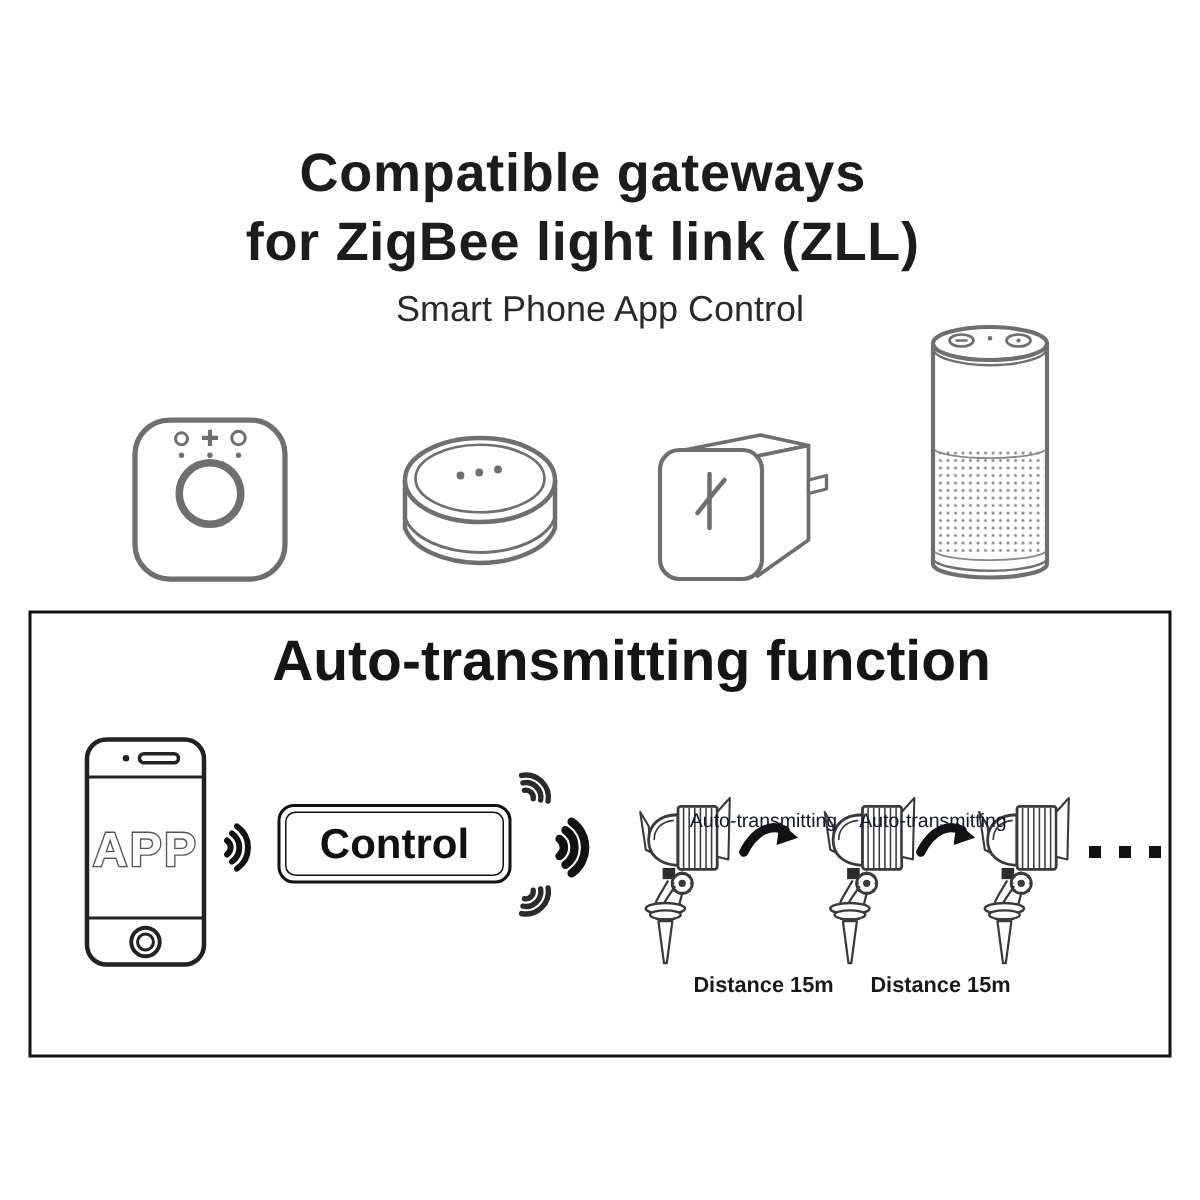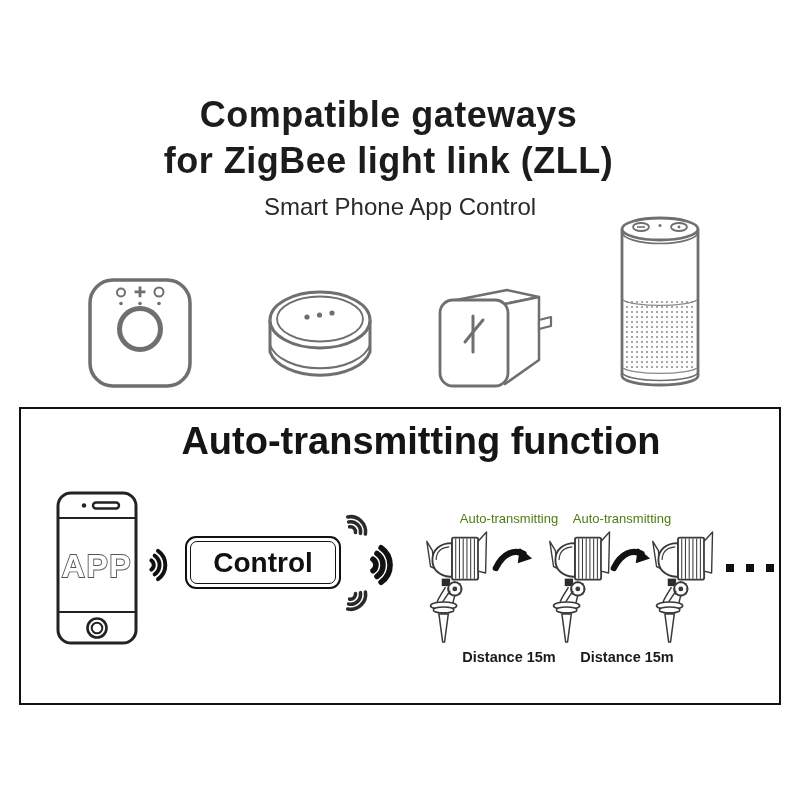"Auto-transmitting" .hop-label { color: #4d7c0f -> #0f172a; margin-top: none -> 28px }
